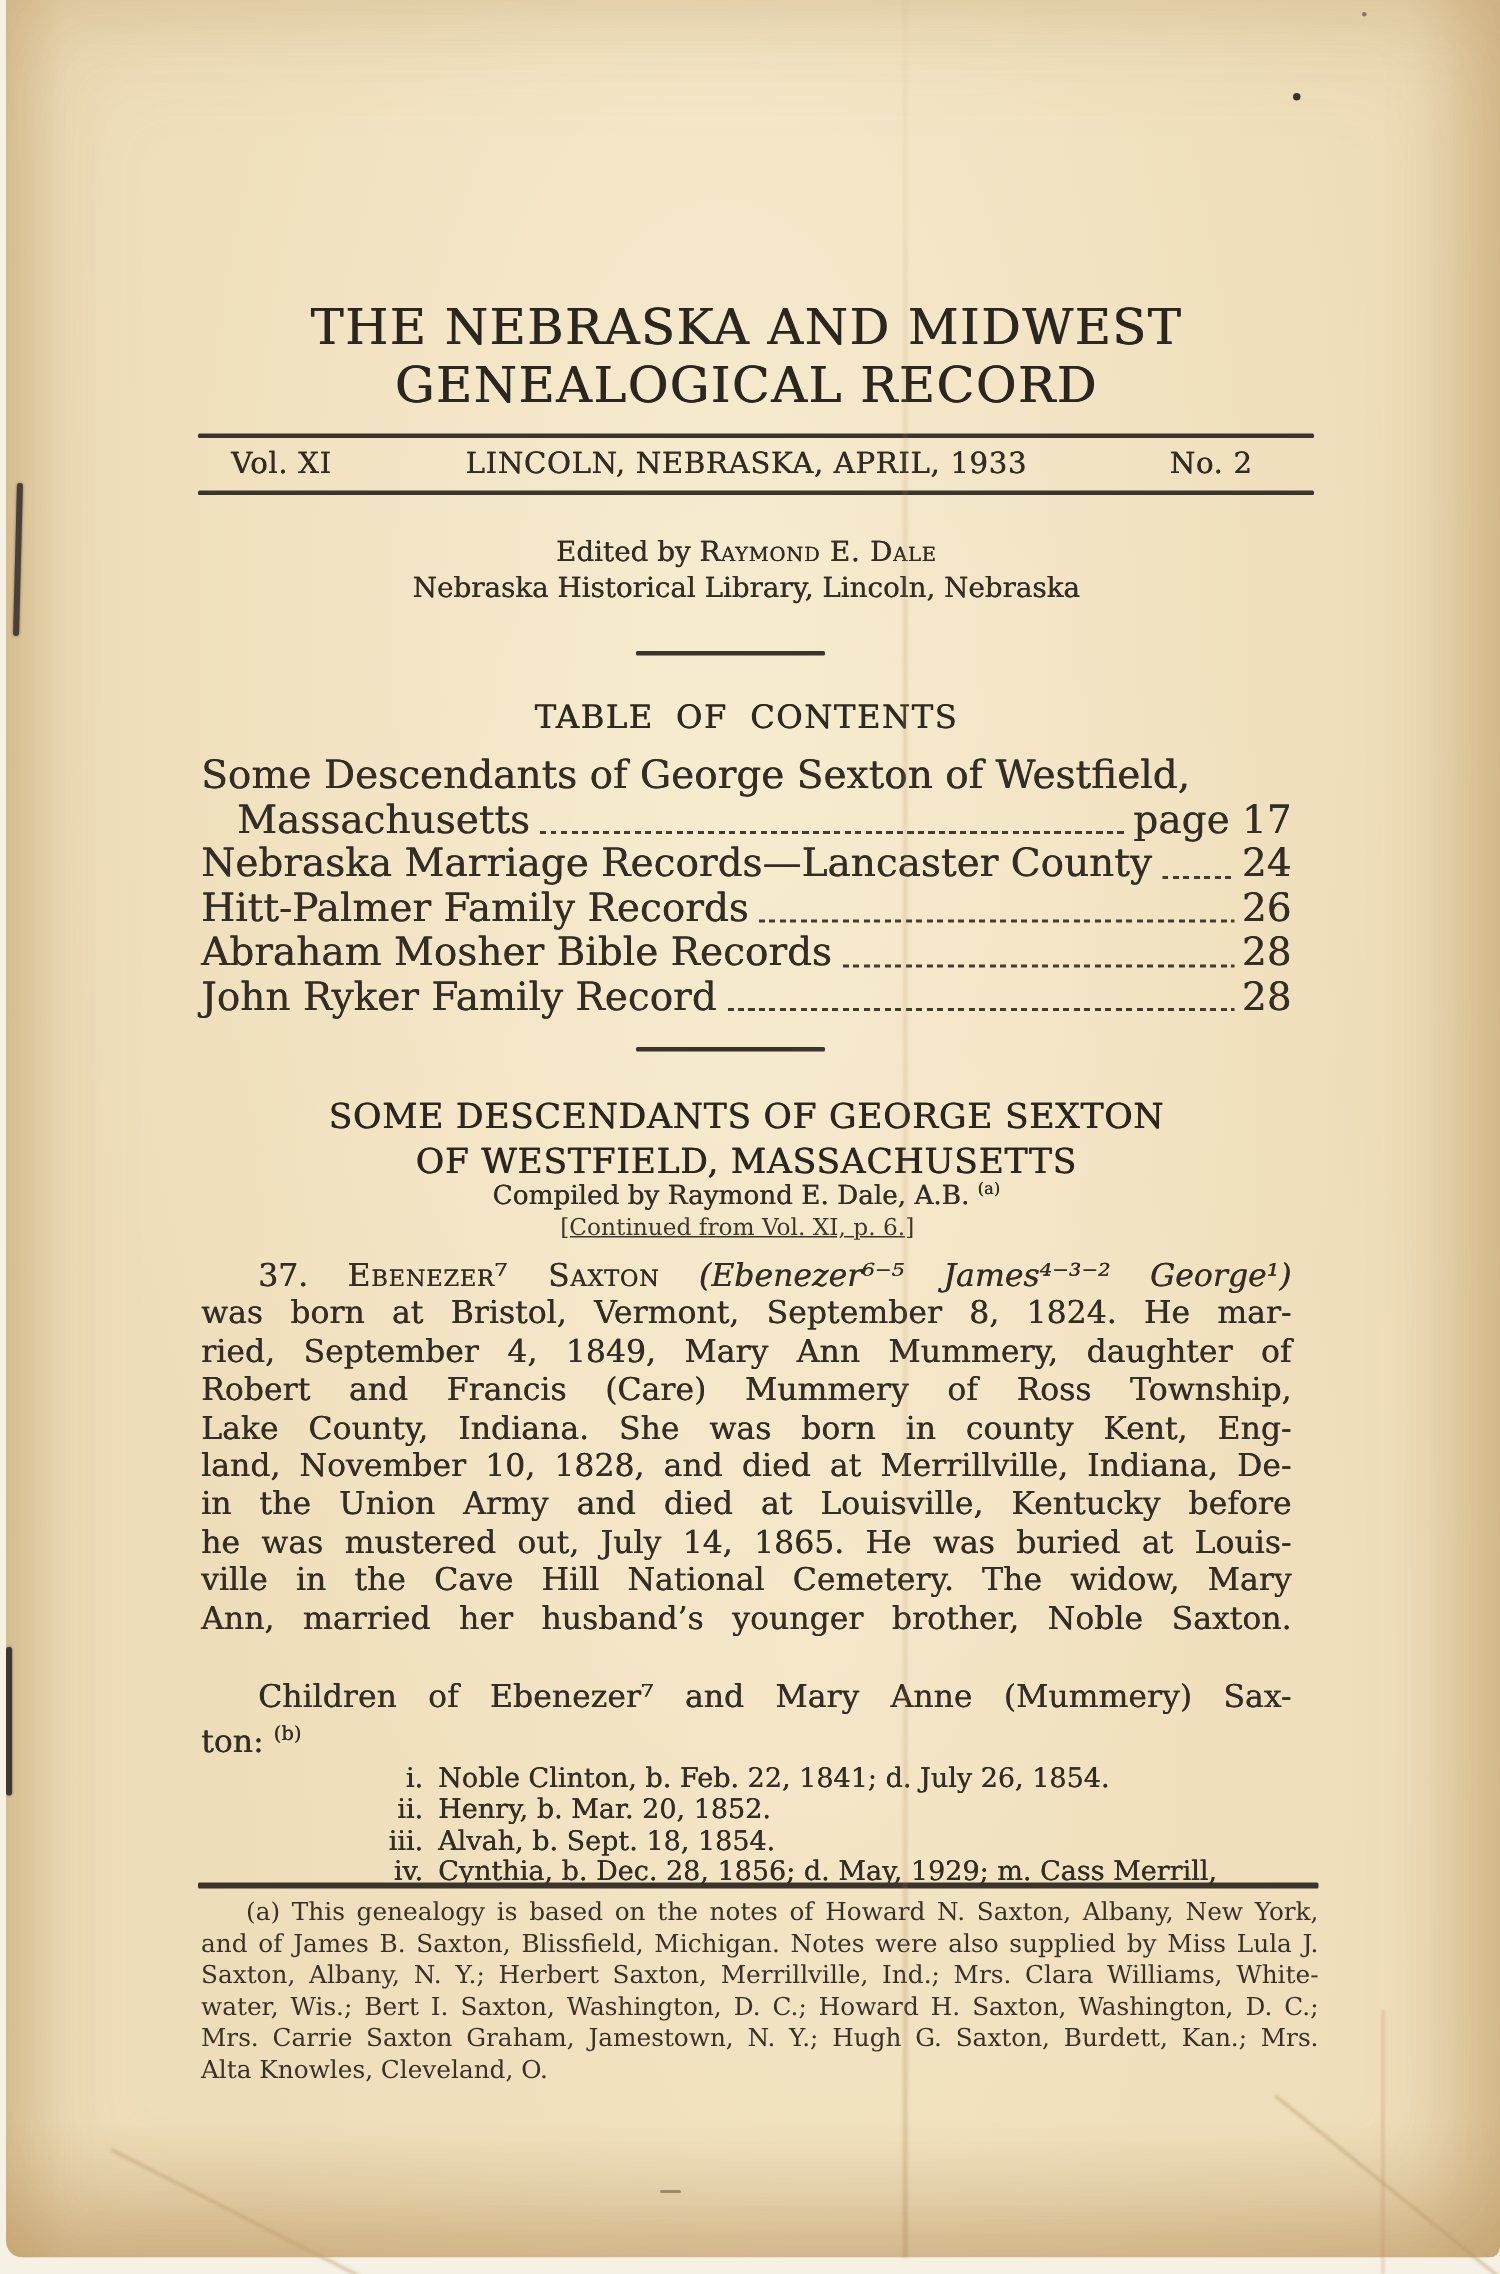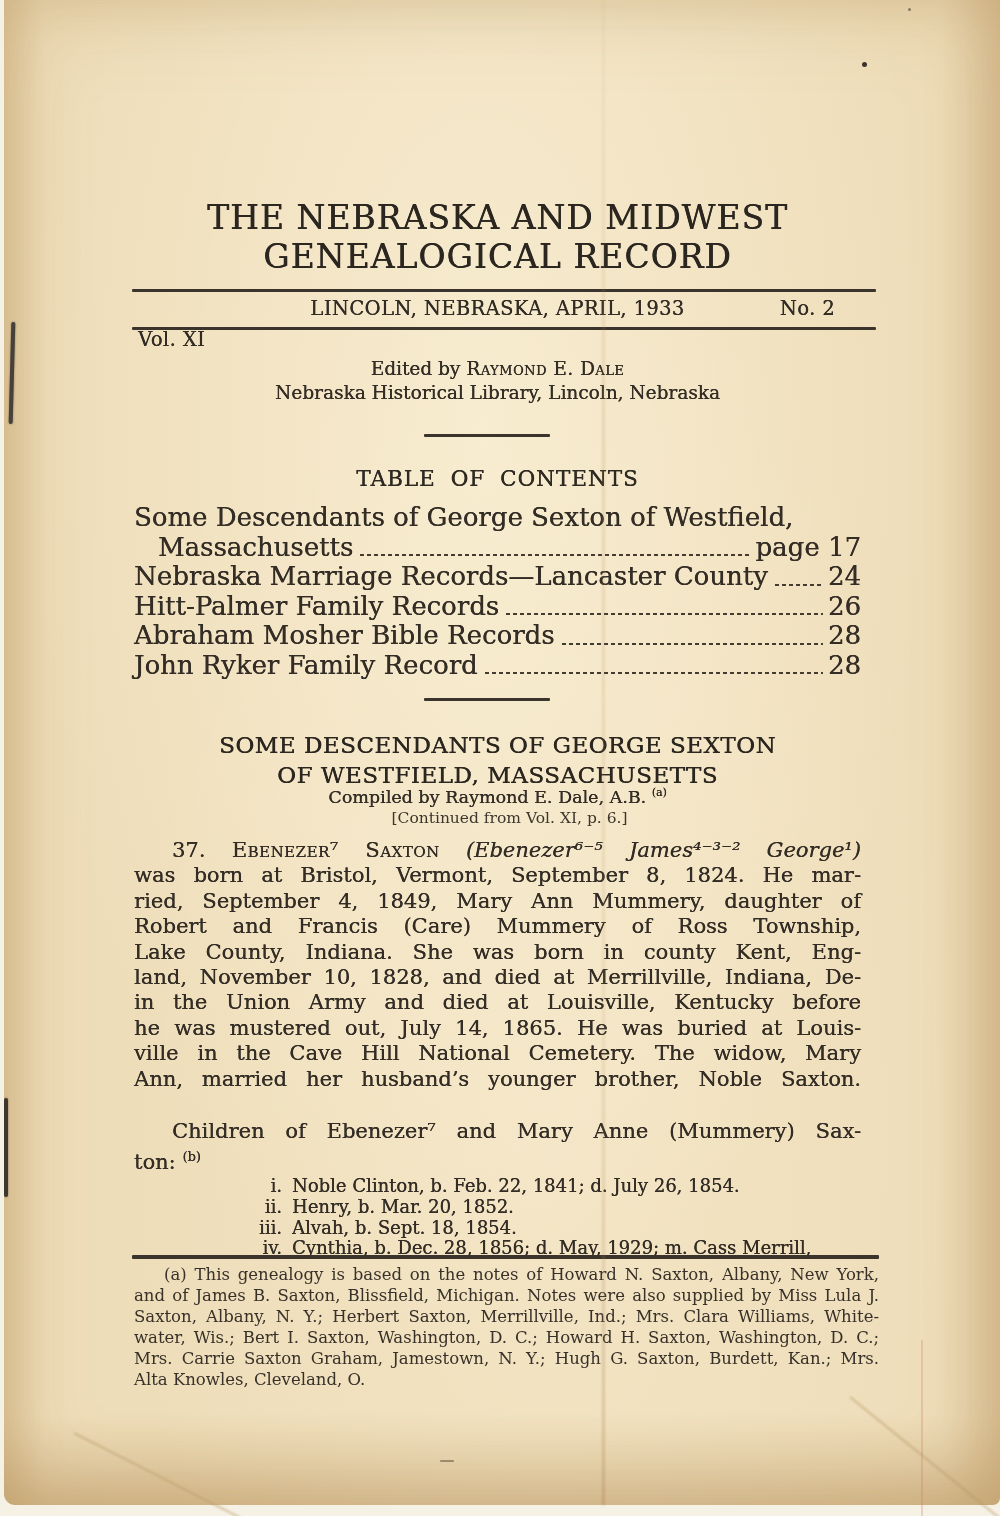"Vol. XI" .mh-vol { left: 4px -> 20px; margin-top: 31px -> none }
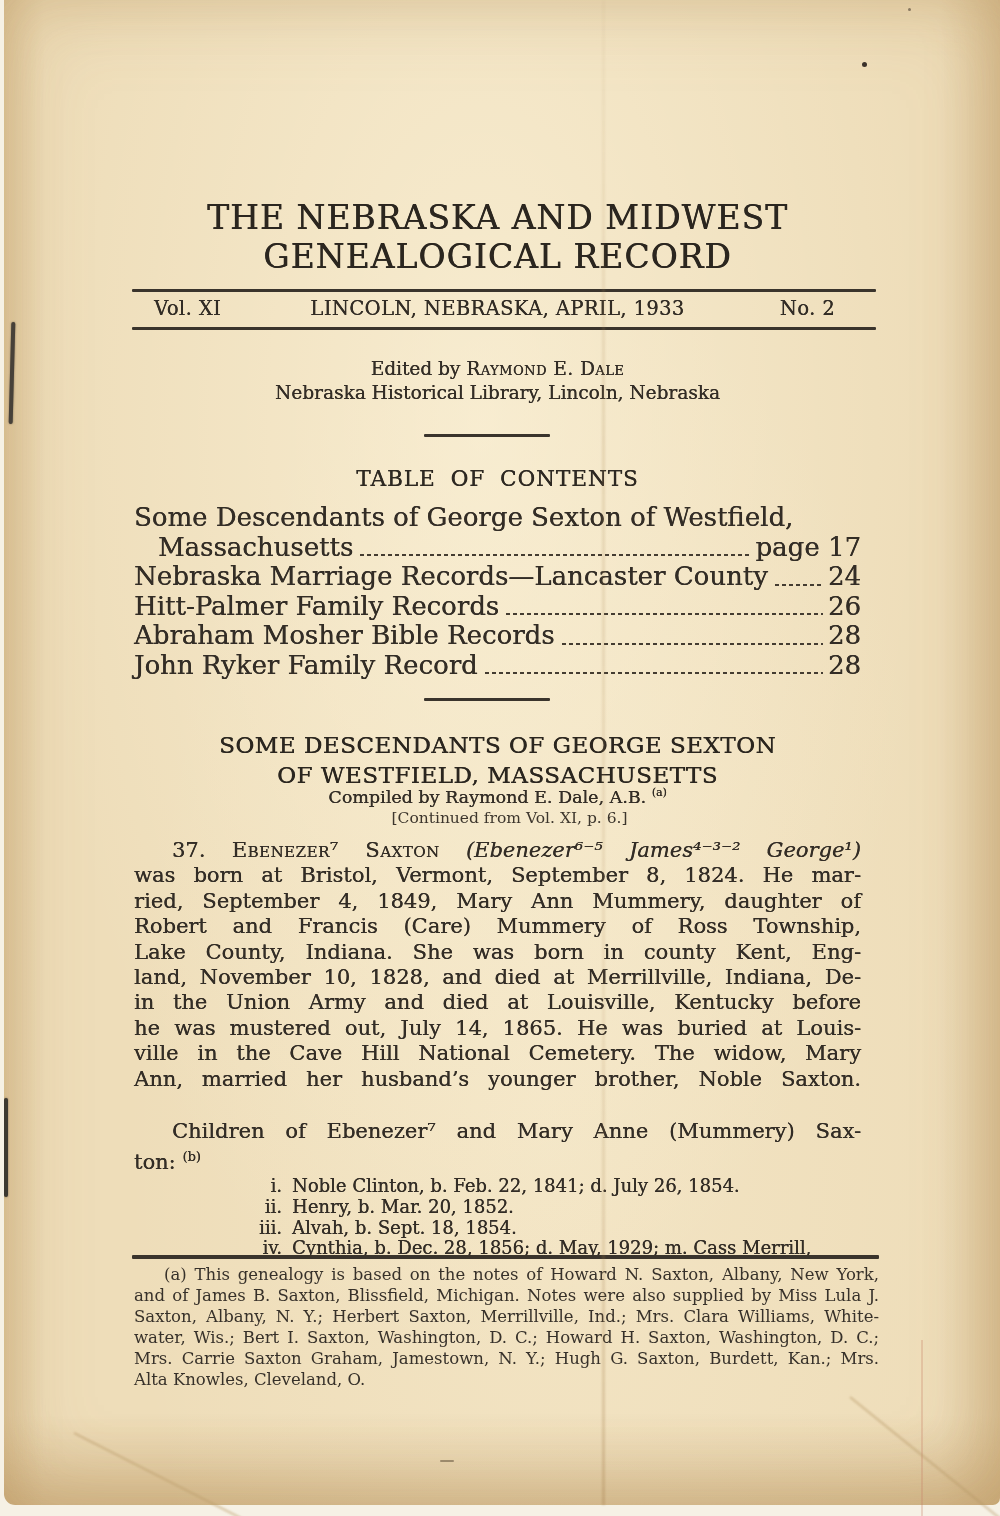"[Continued from Vol. XI, p." .continued { left: 142px -> 124px; text-decoration: none -> underline }
